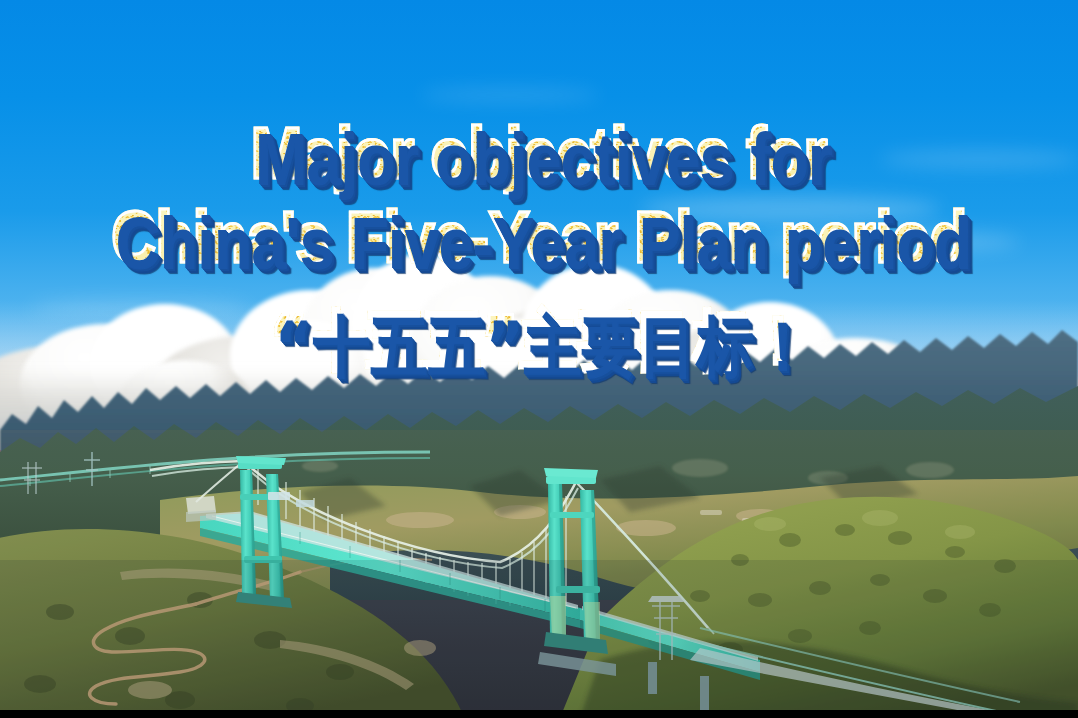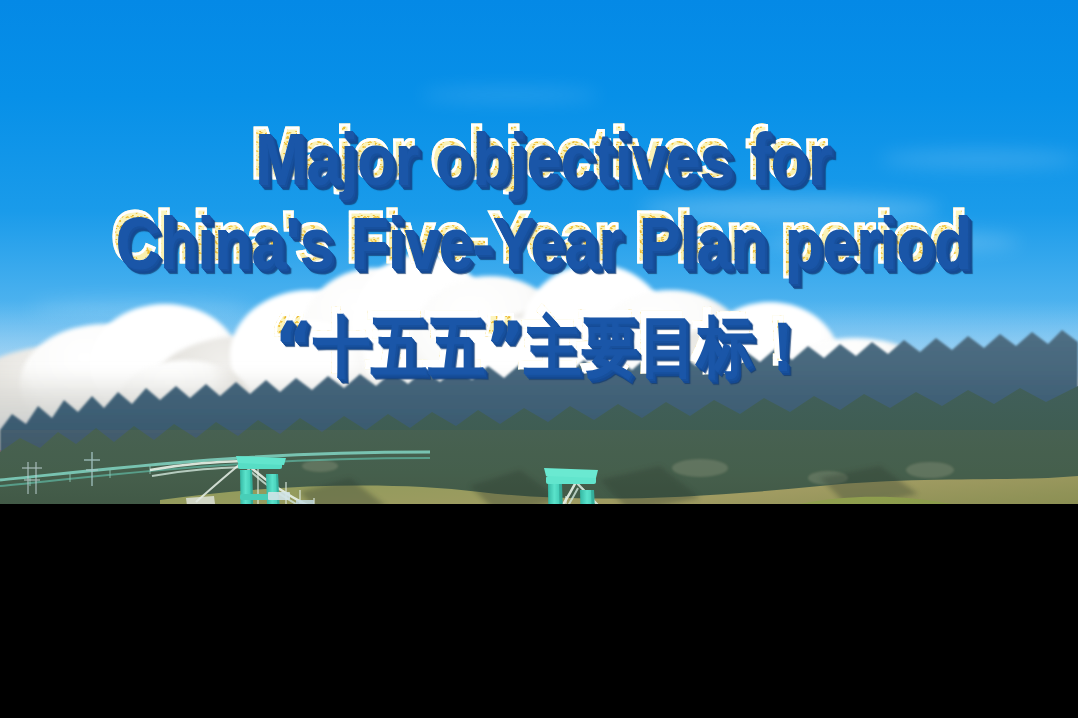"Major objectives for" #card { height: 504px -> 710px }
